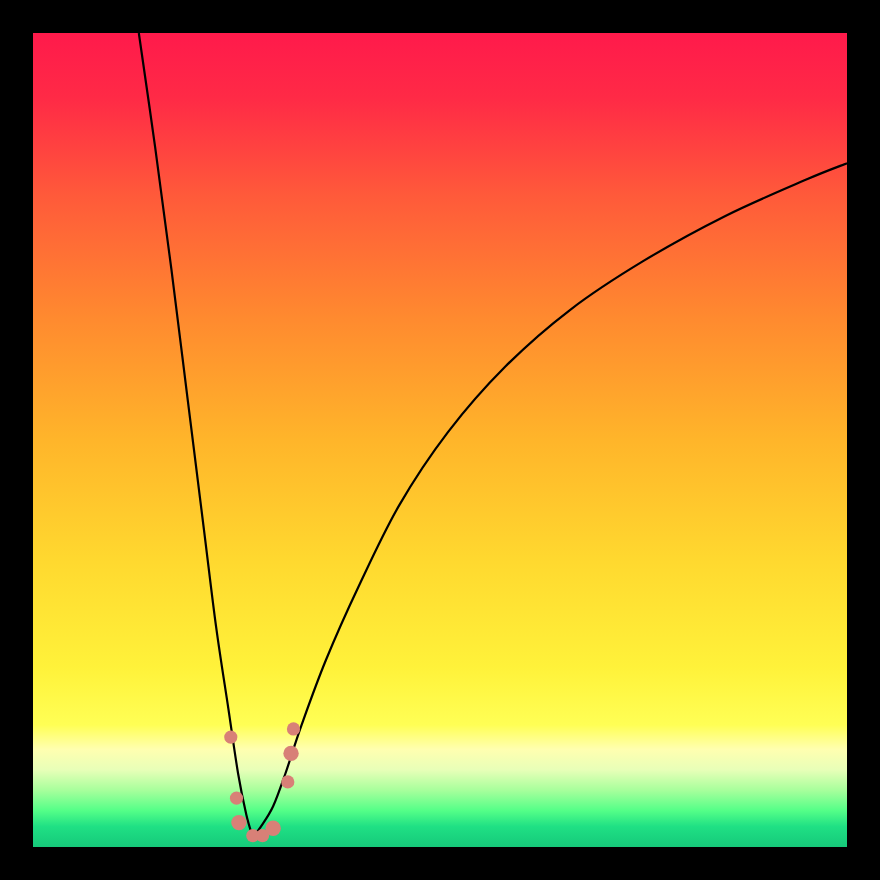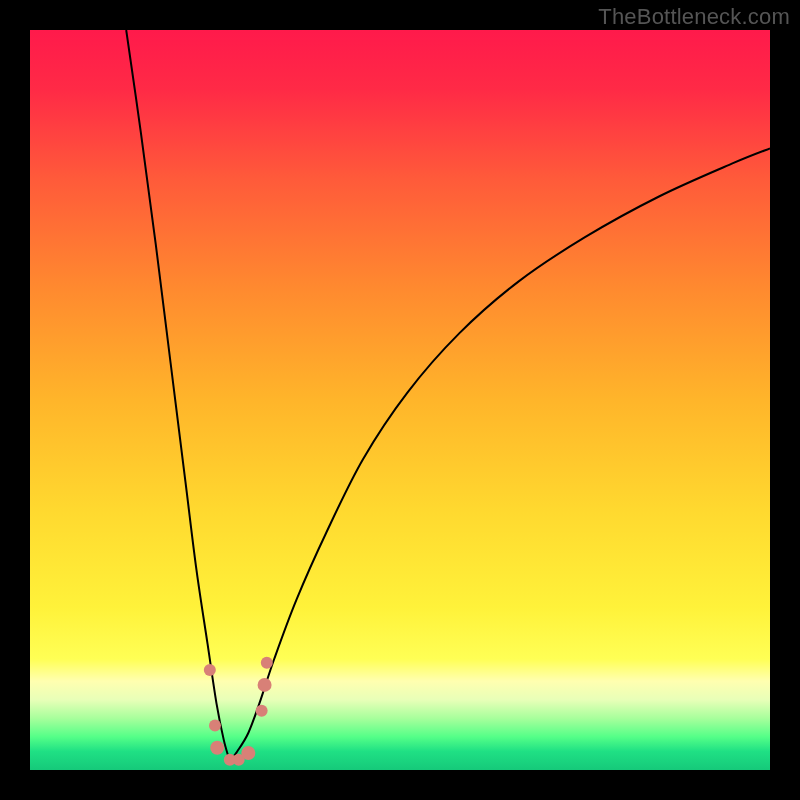"TheBottleneck.com" div.watermark { html: <div>TheBottleneck.com</div> -> none }
